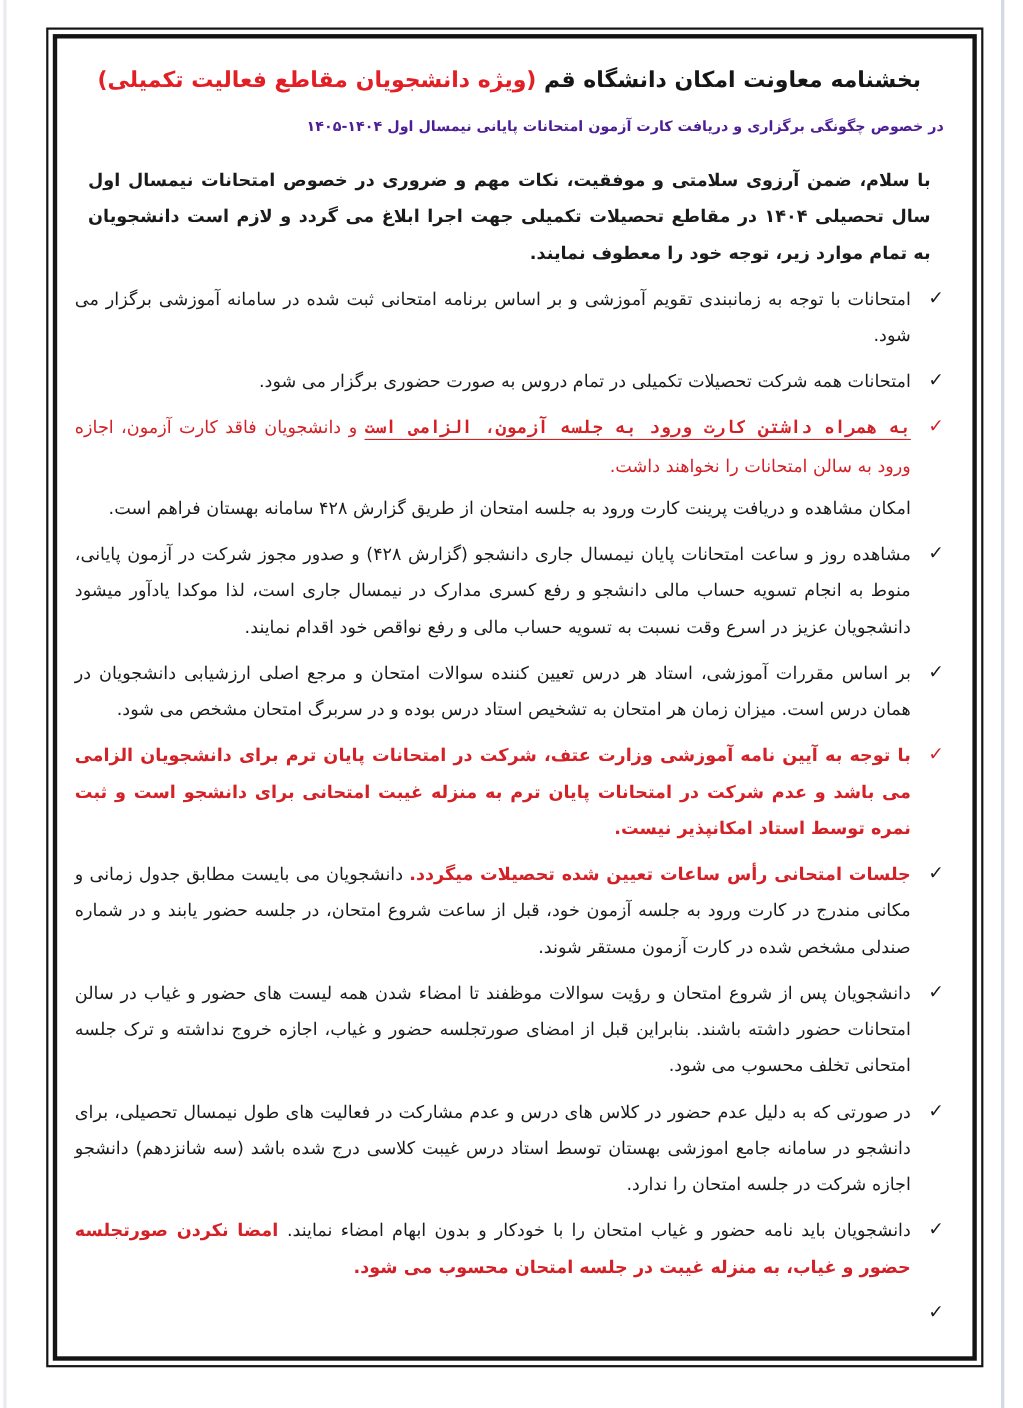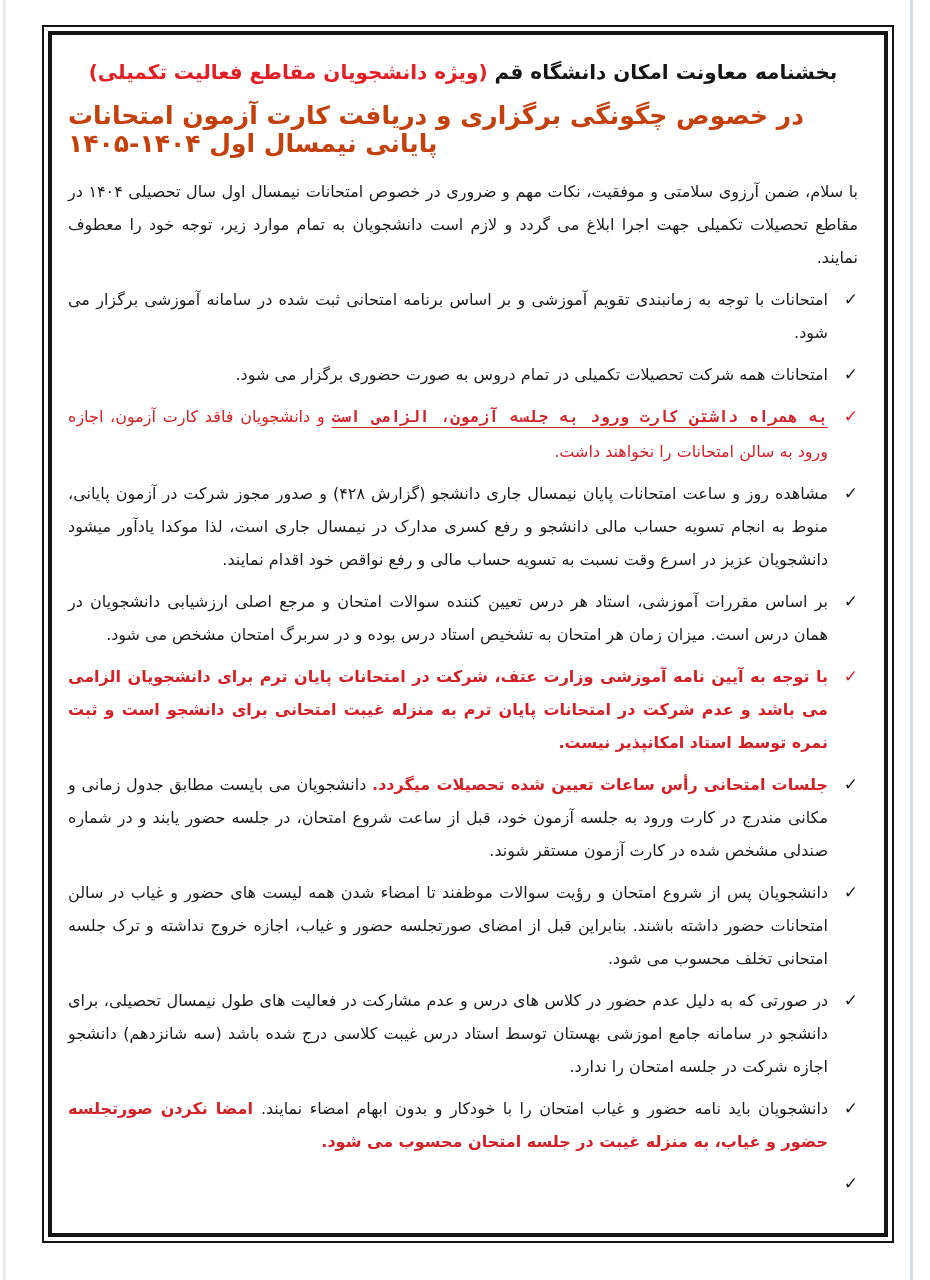"در خصوص چگونگی برگزاری و" .subtitle { color: #c2410c -> #4c1d95; font-size: 25px -> 13px; text-align: left -> right }
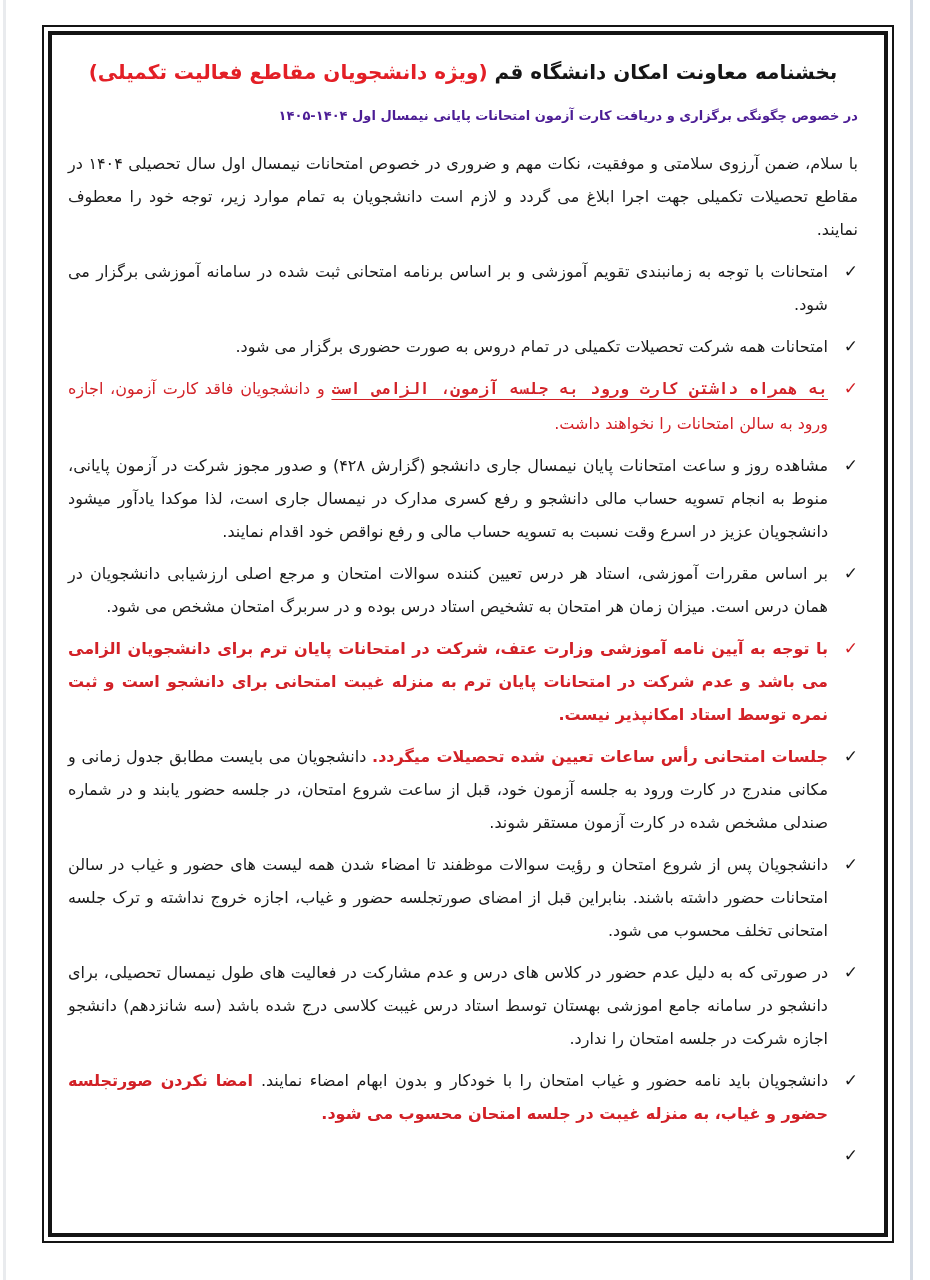"با سلام، ضمن آرزوی سلامتی" .intro { font-weight: none -> bold; margin: 17px 0 0 -> 17px 12px 0 }
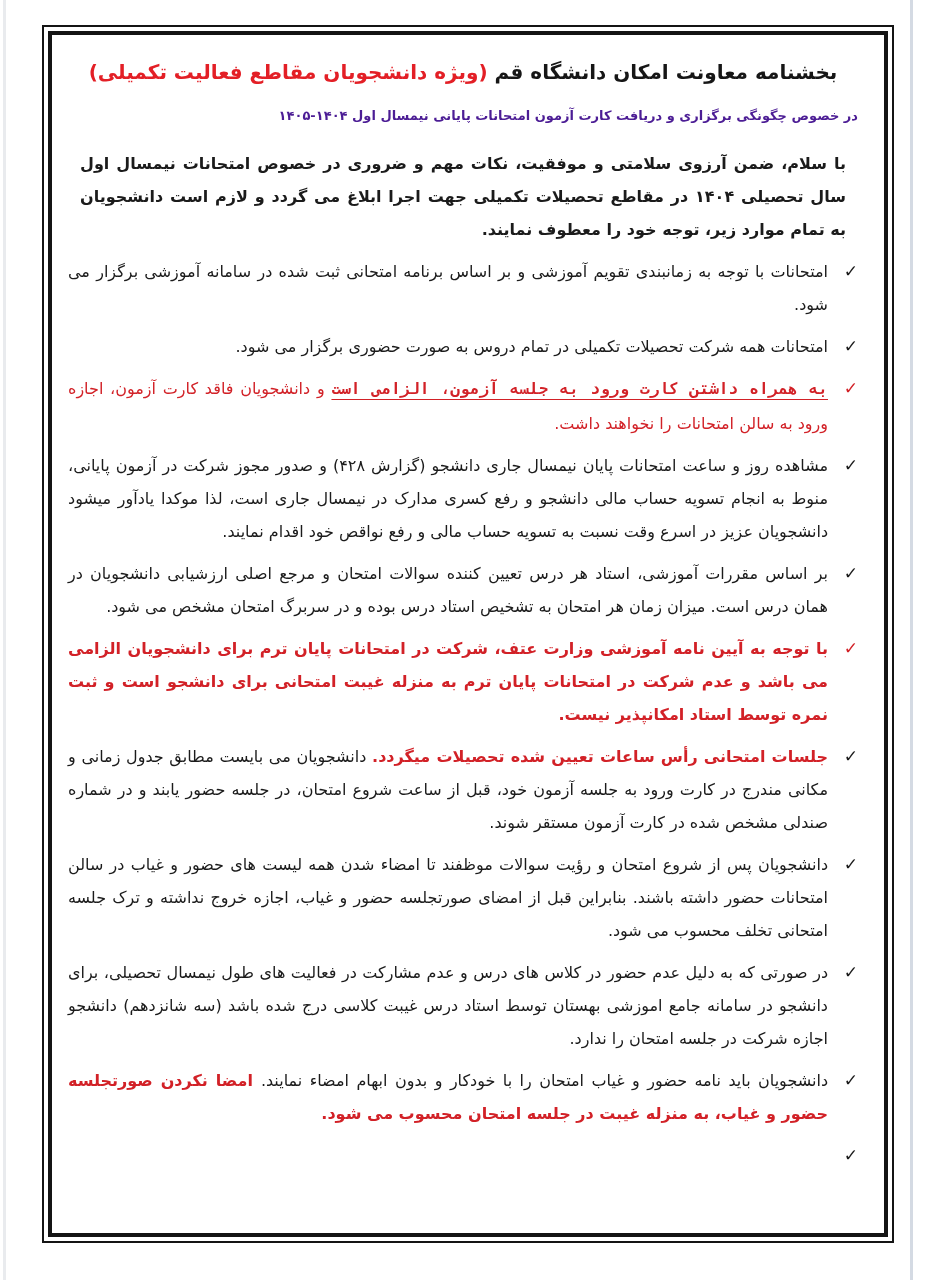"امکان مشاهده و دریافت پرینت" p.subnote { html: none -> <p>امکان مشاهده و دریافت پرینت کارت ورود به جلسه امتحان از طریق گزارش ۴۲۸ سامانه بهستان فراهم است.</p> }
